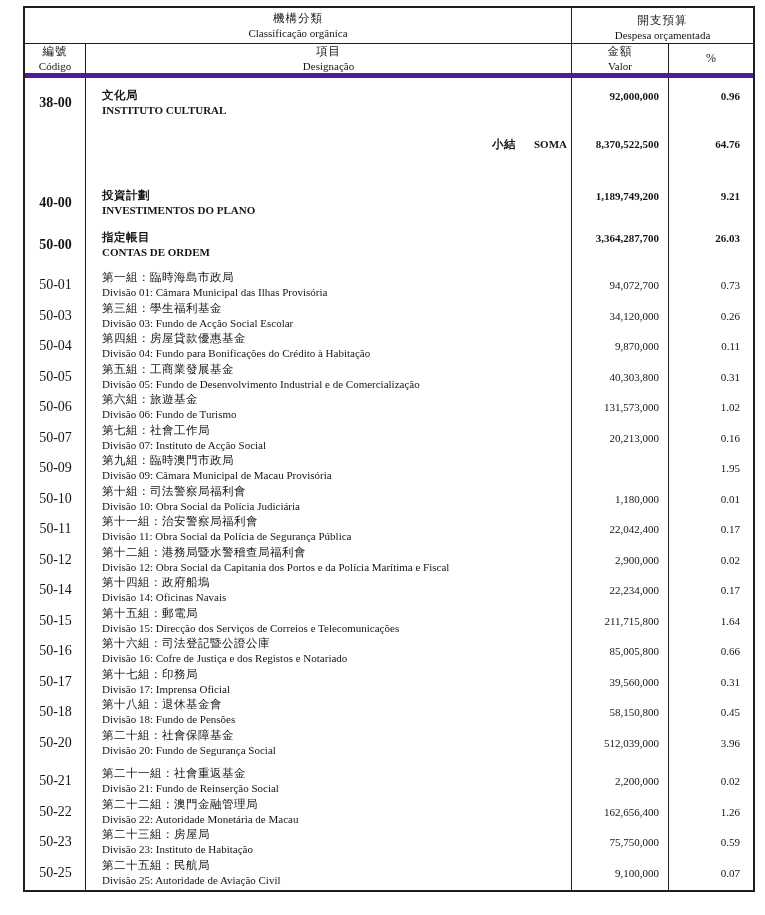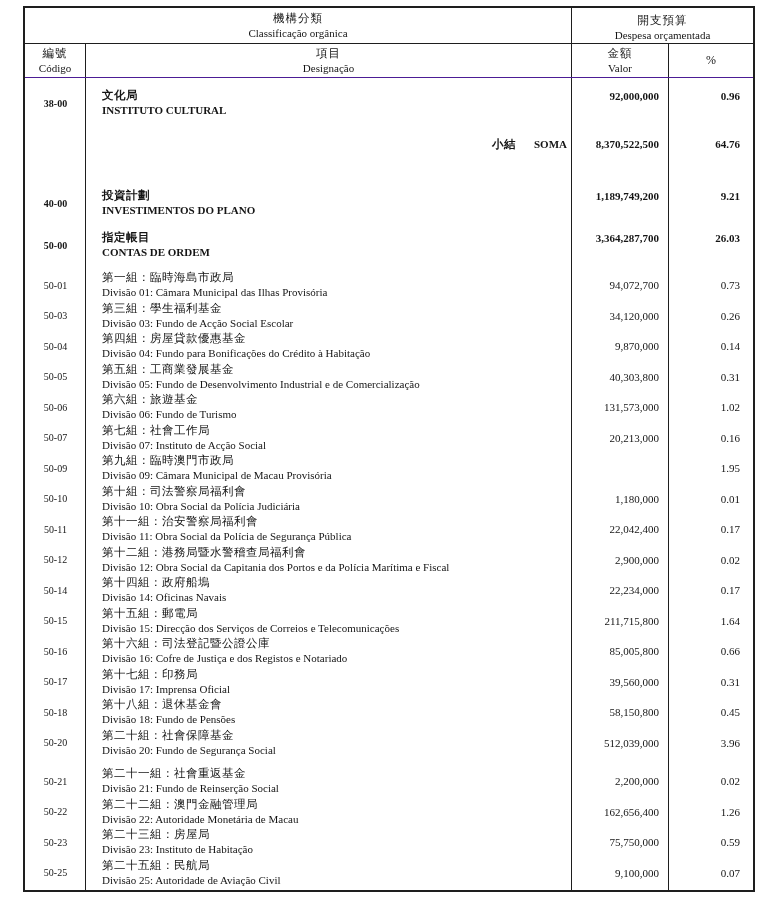"編號" .hdr2 { border-bottom: 1px solid #4c1d95 -> 5px solid #4c1d95 }
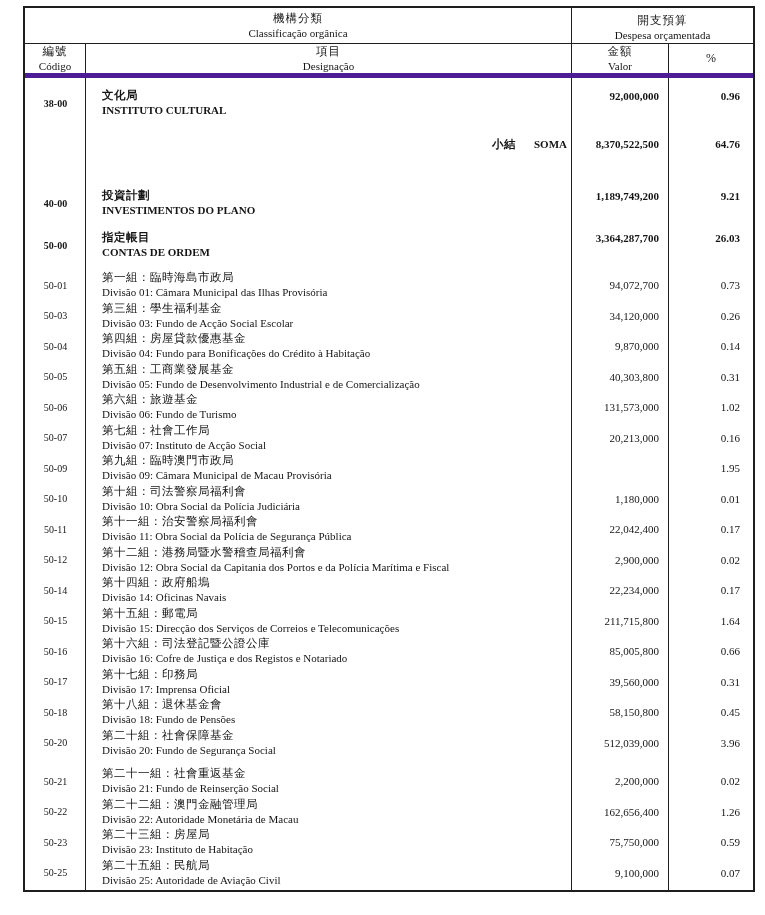"38-00" .c-code { font-size: 10px -> 14px }
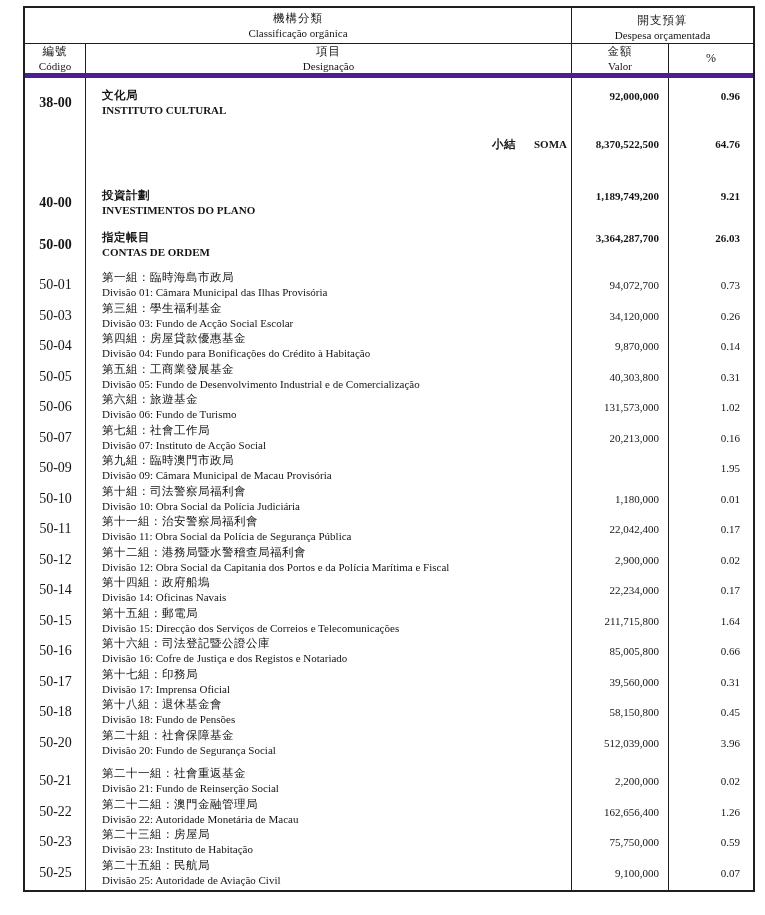"0.14" div.c { text: 0.14 -> 0.11 }
